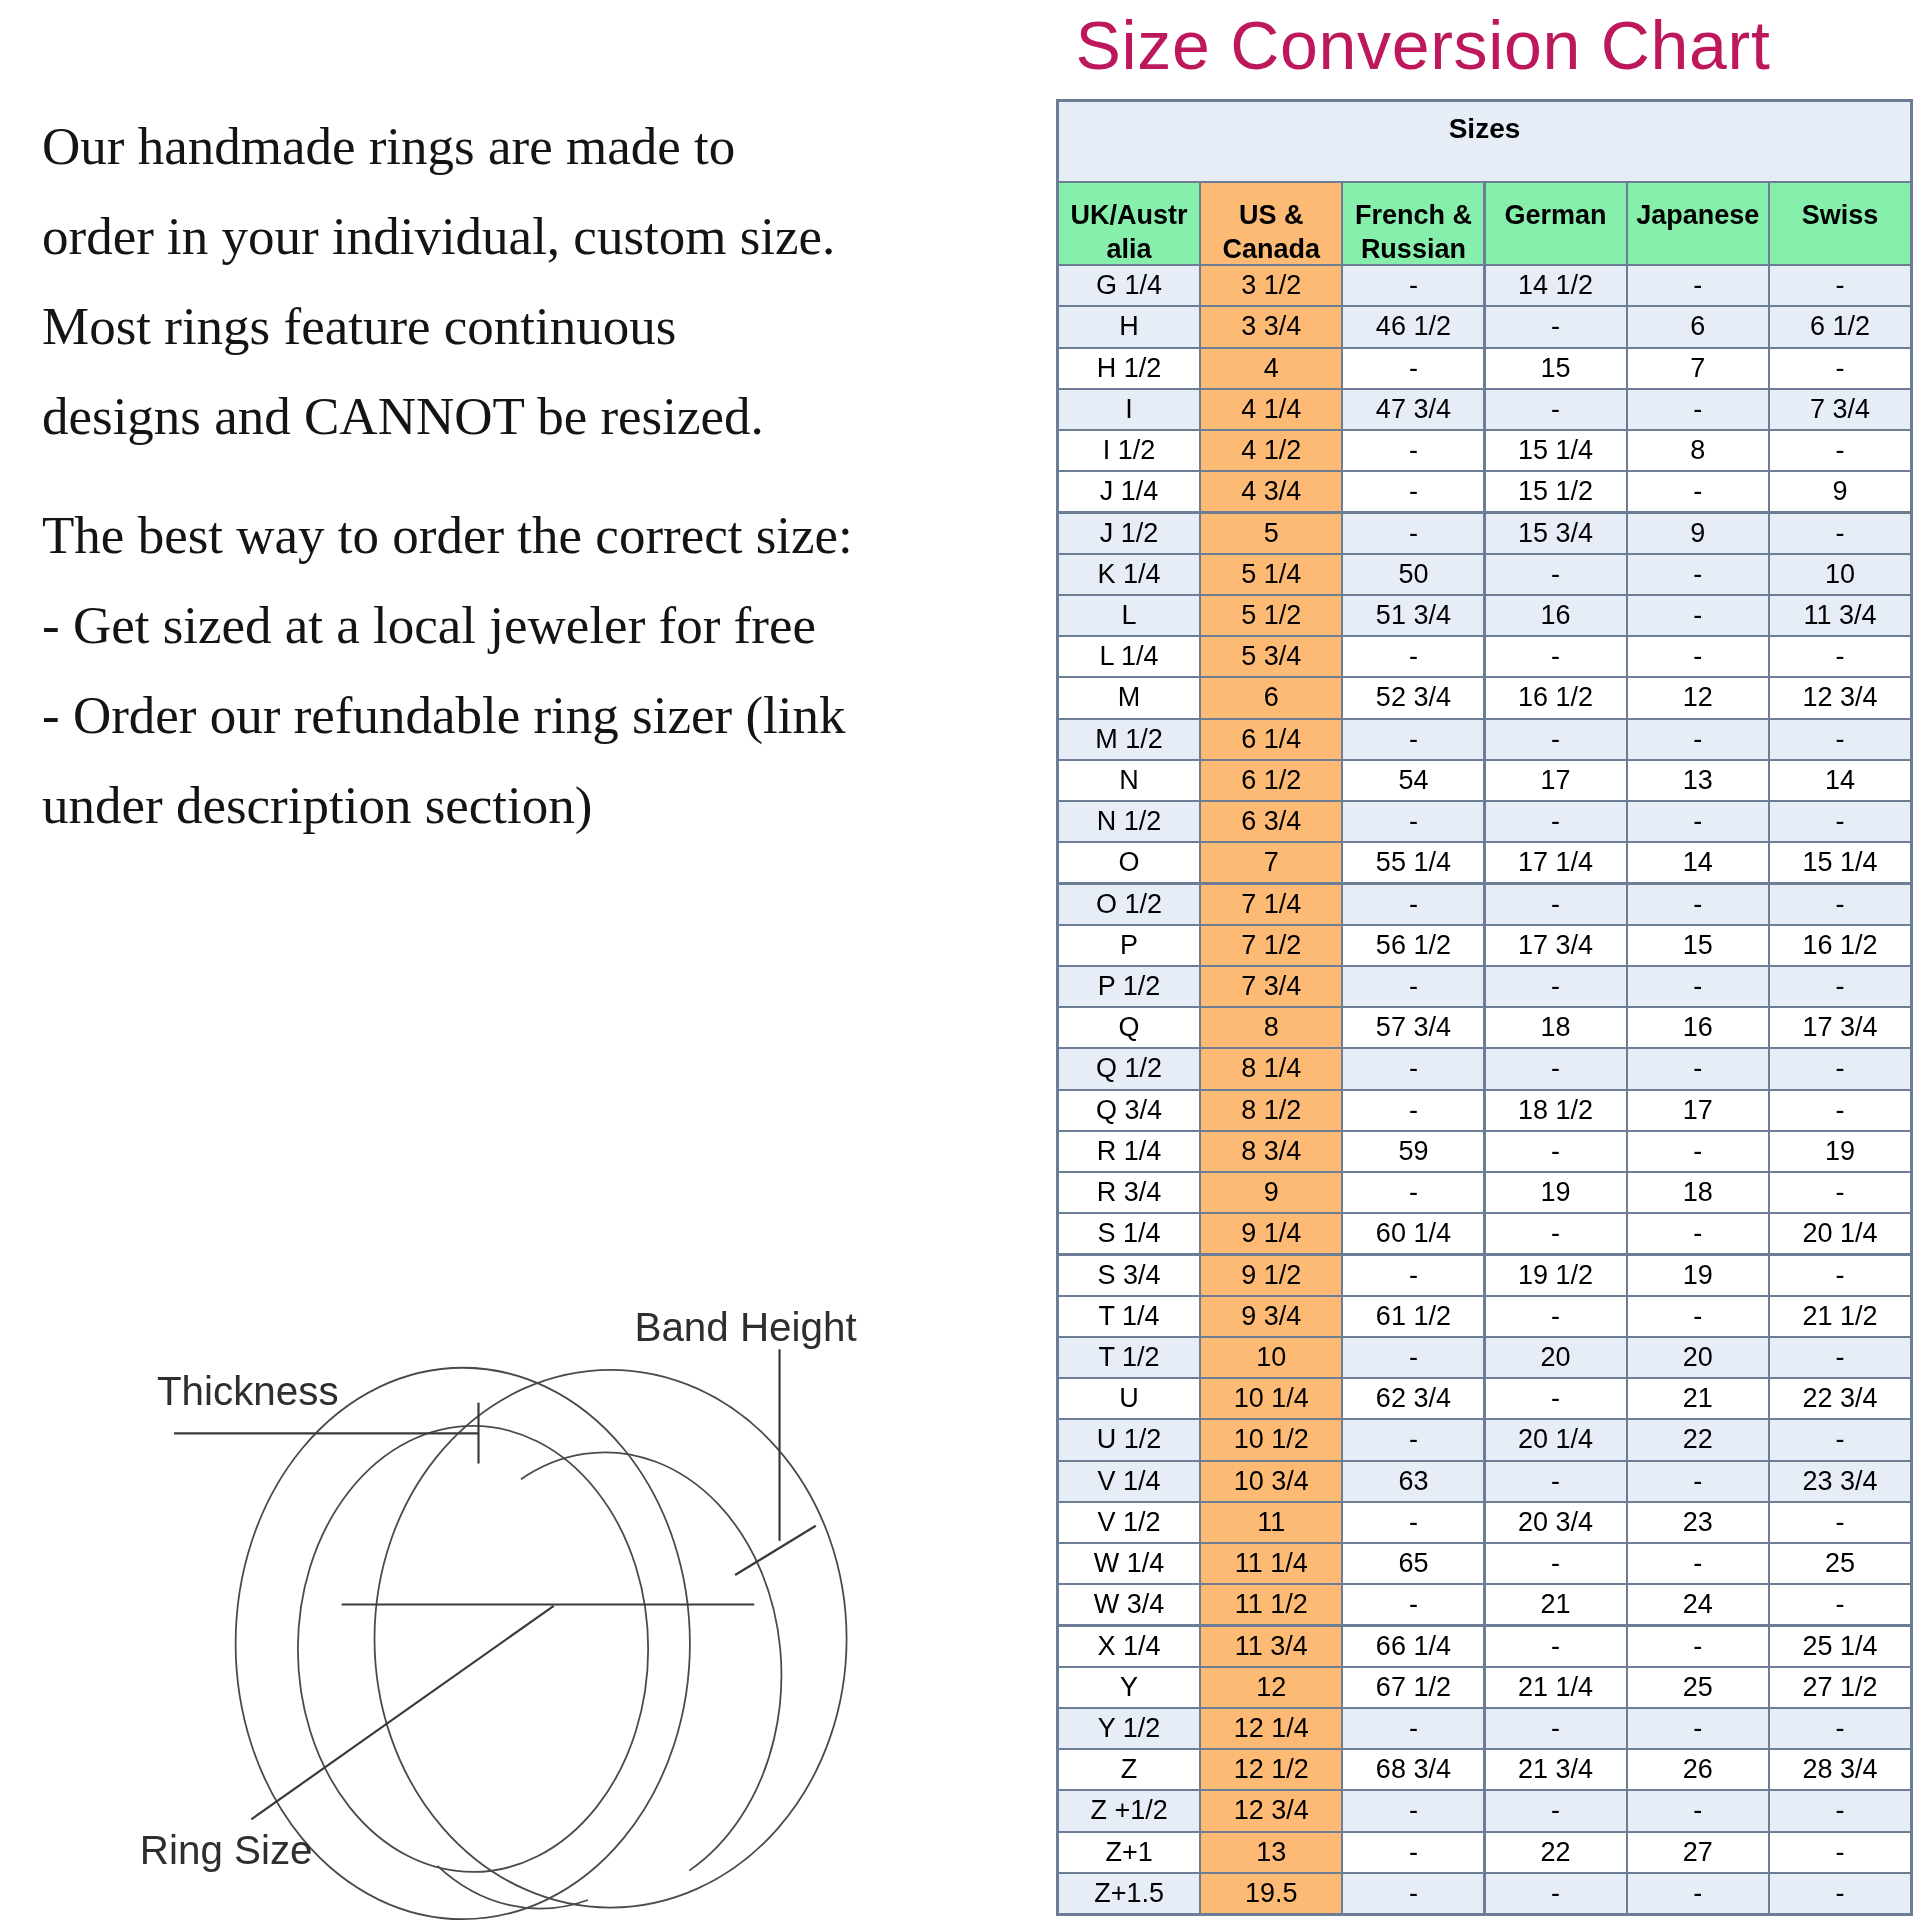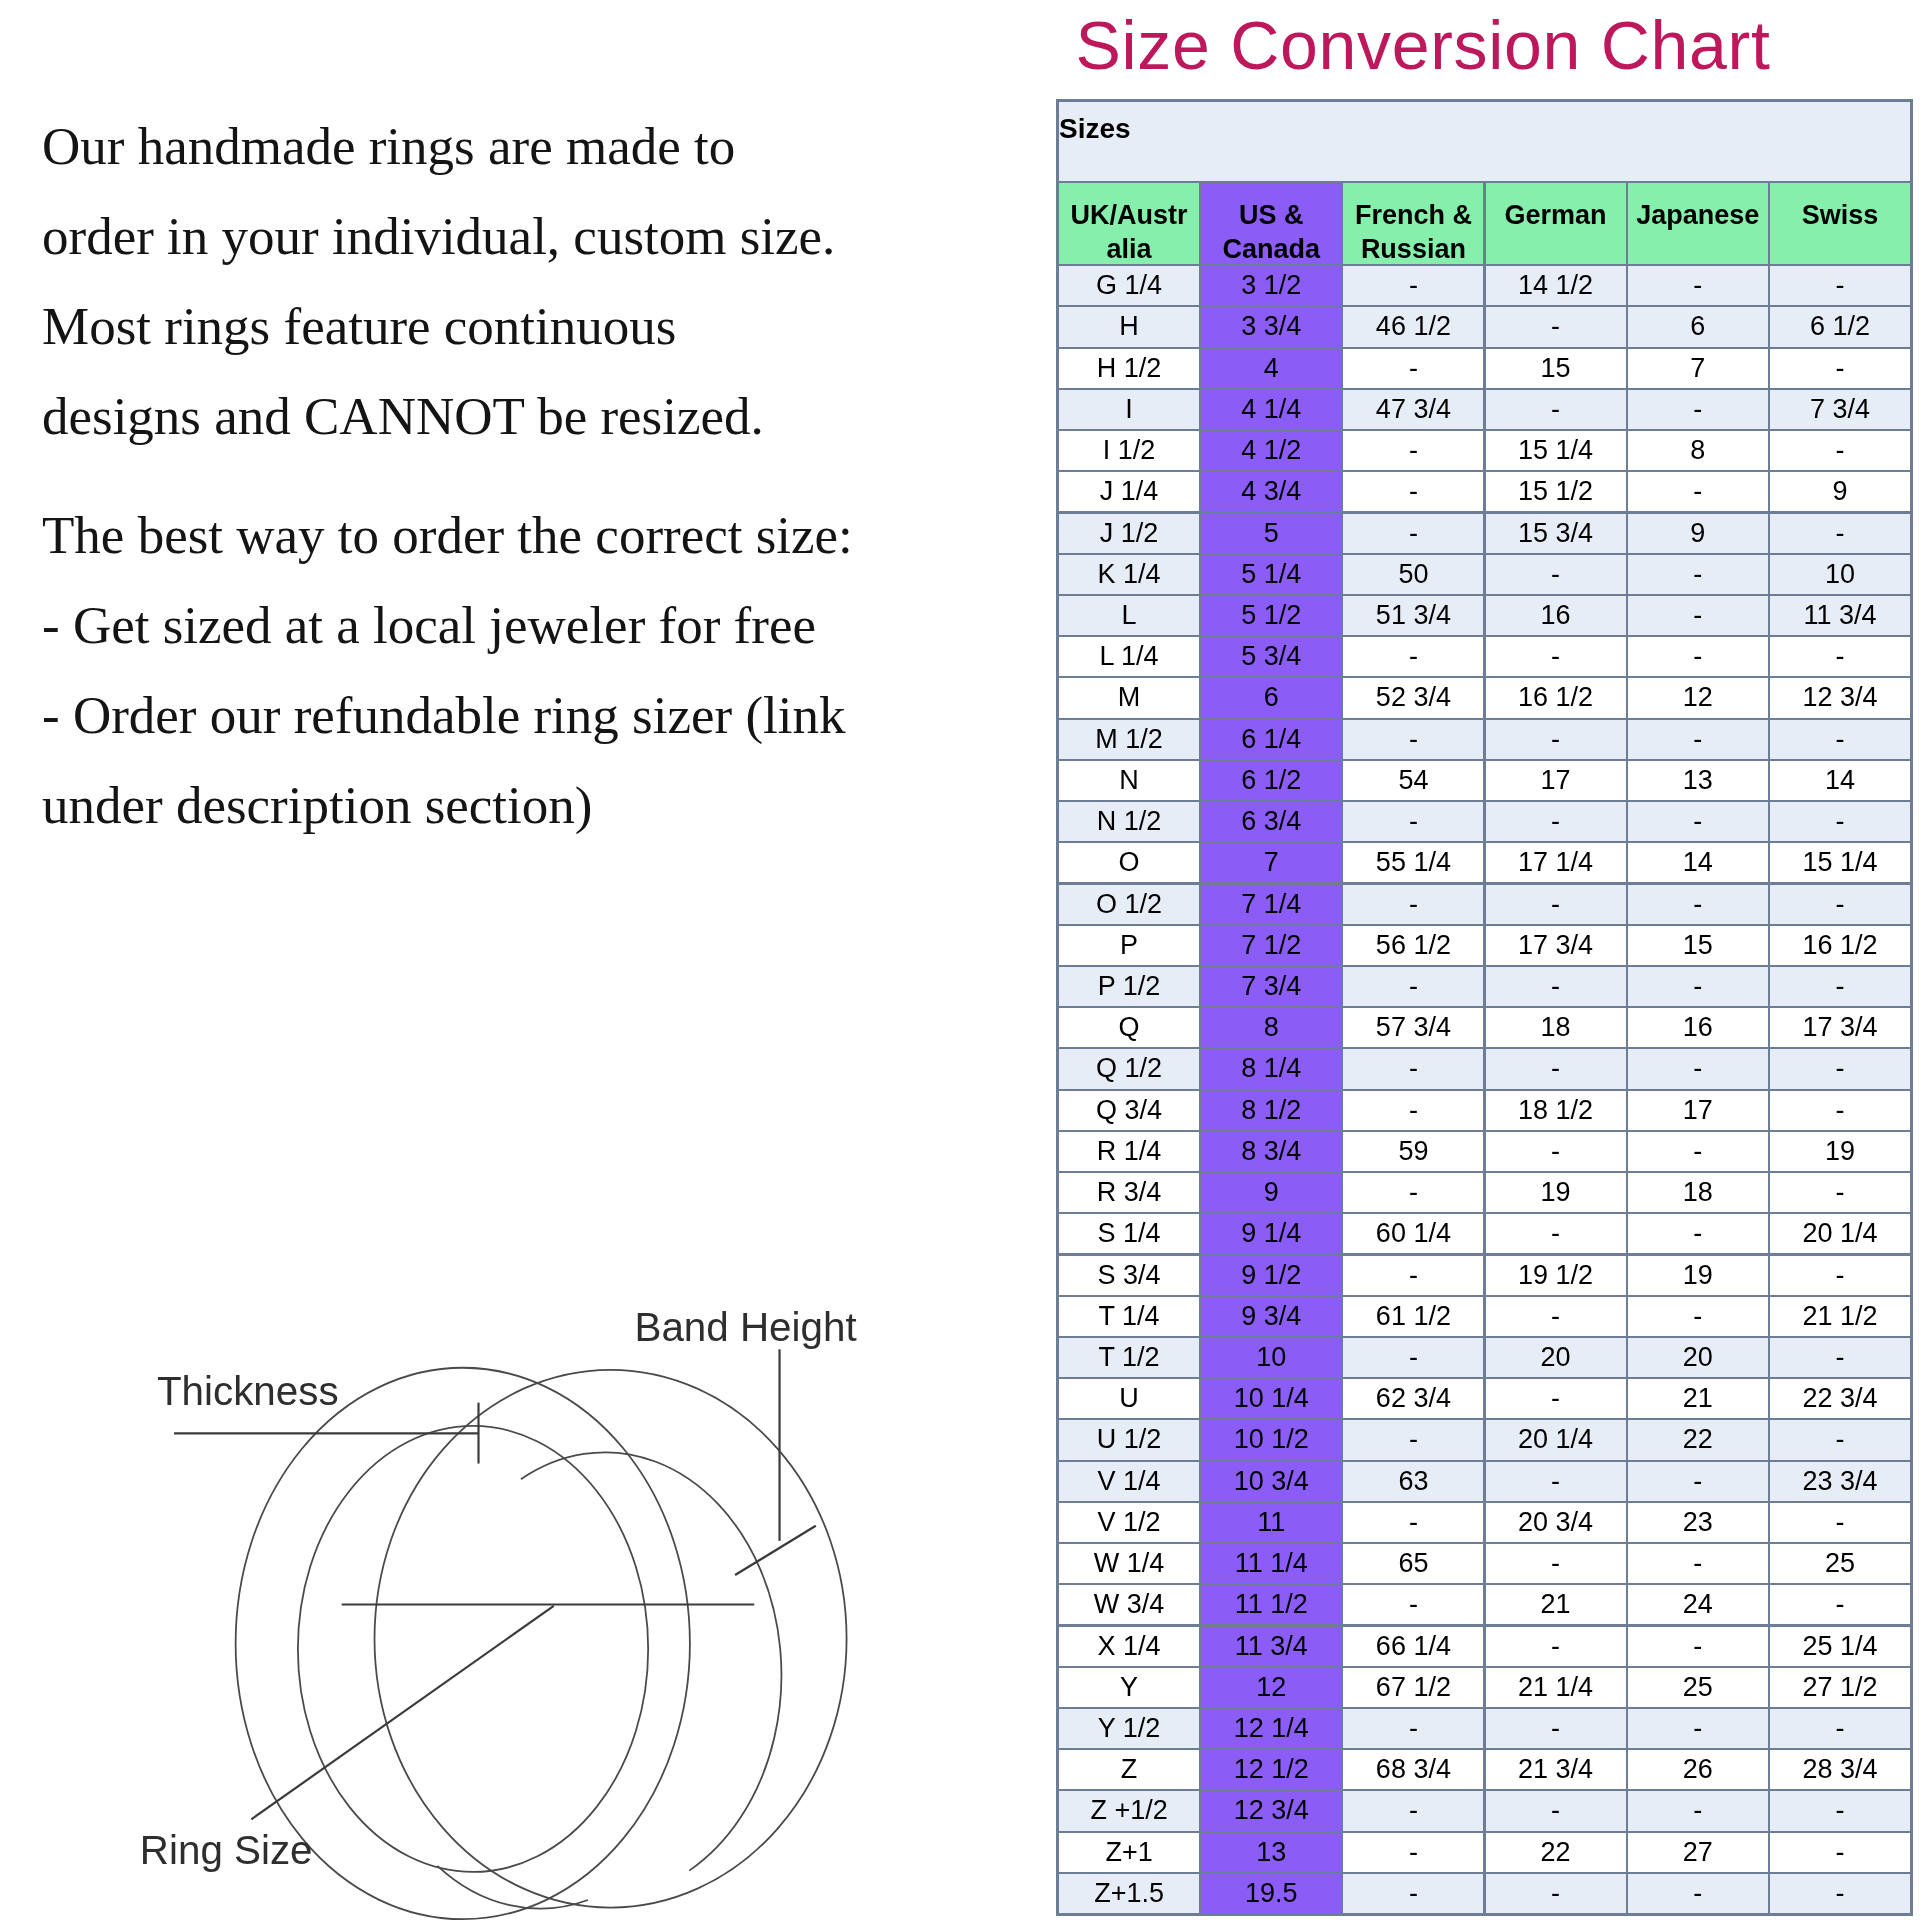"Sizes" .sizes-cell { text-align: left -> center }
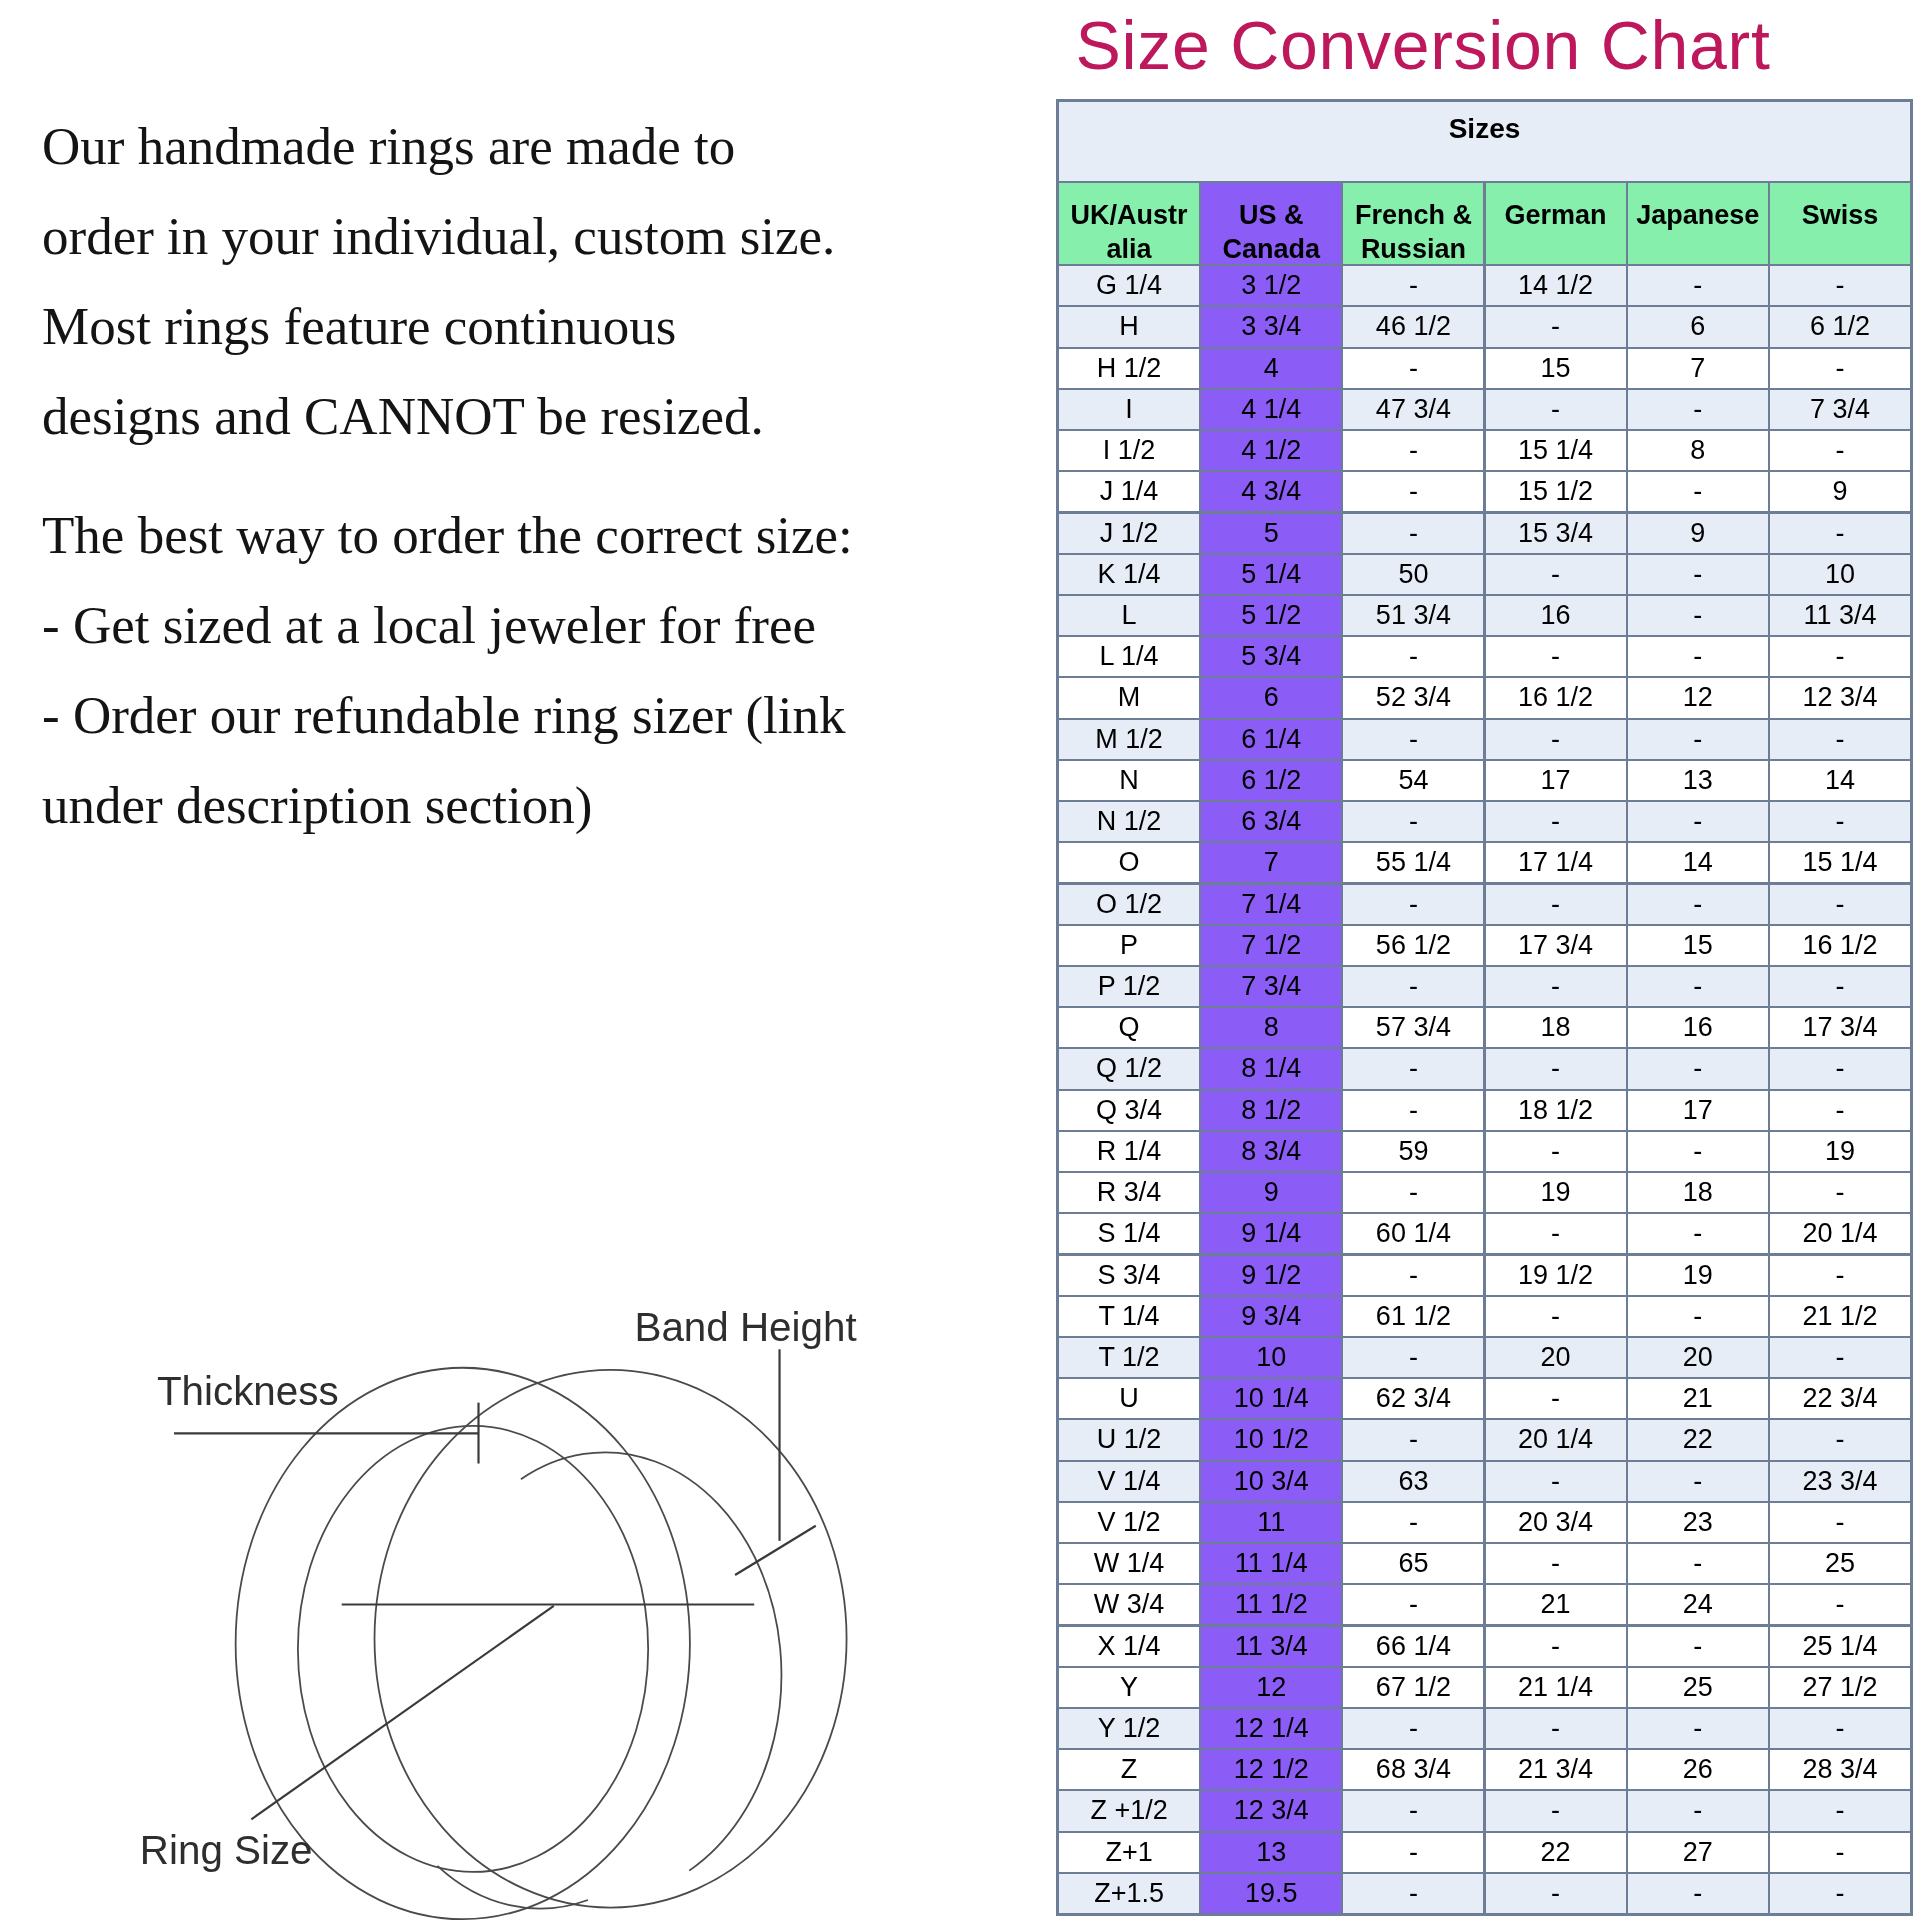"US &" .c-green { background: #8b5cf6 -> #fdba74 }
